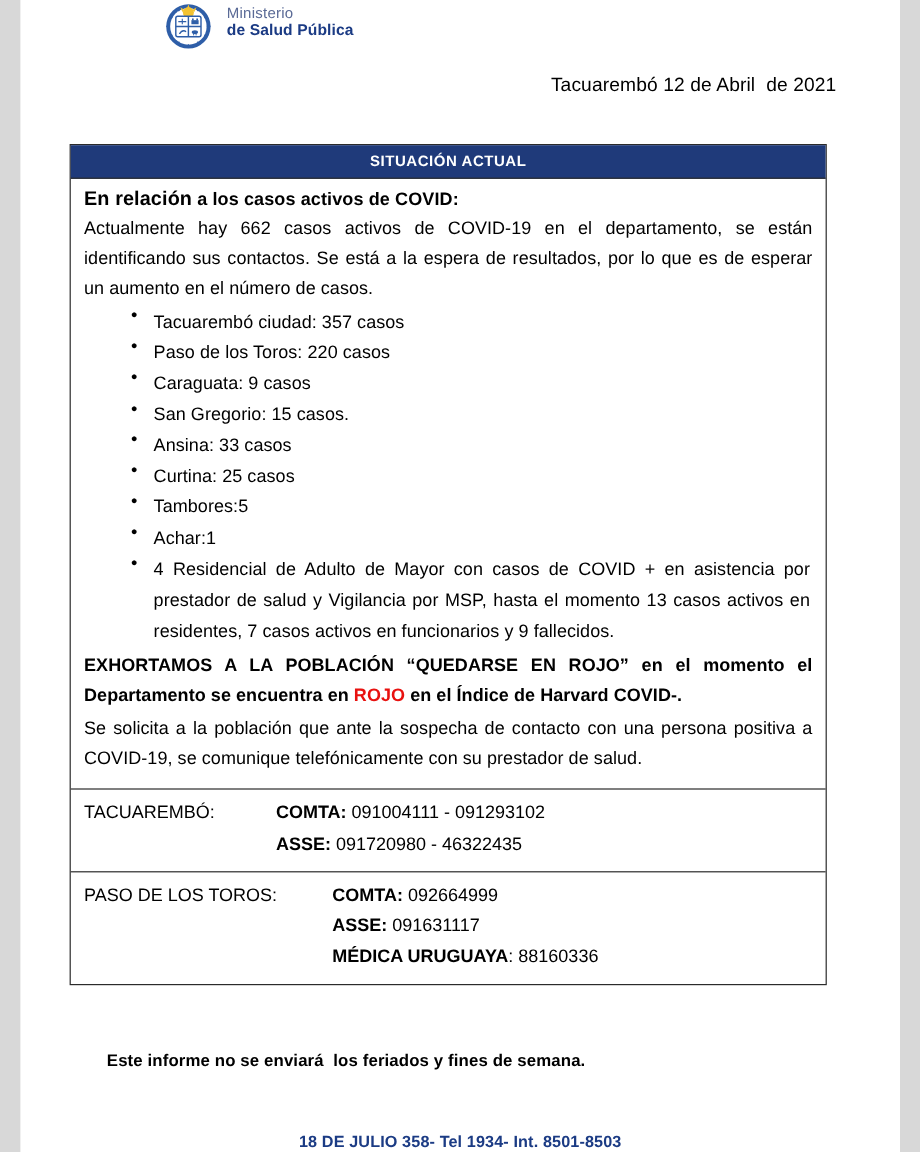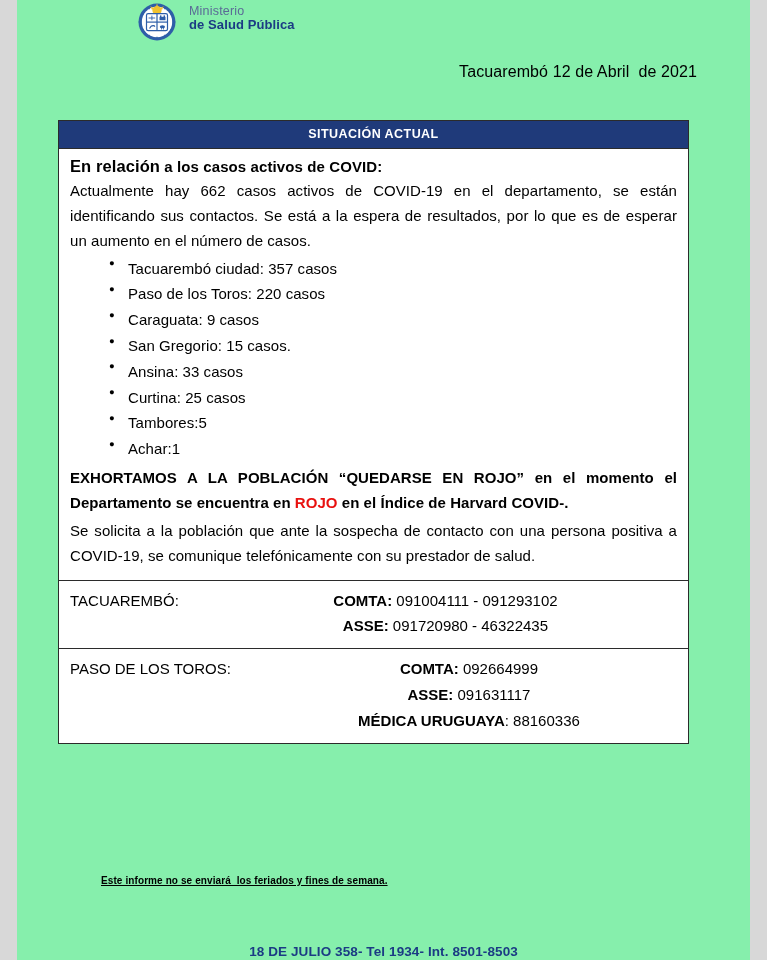"Ministerio" .page { background: #86efac -> #ffffff }
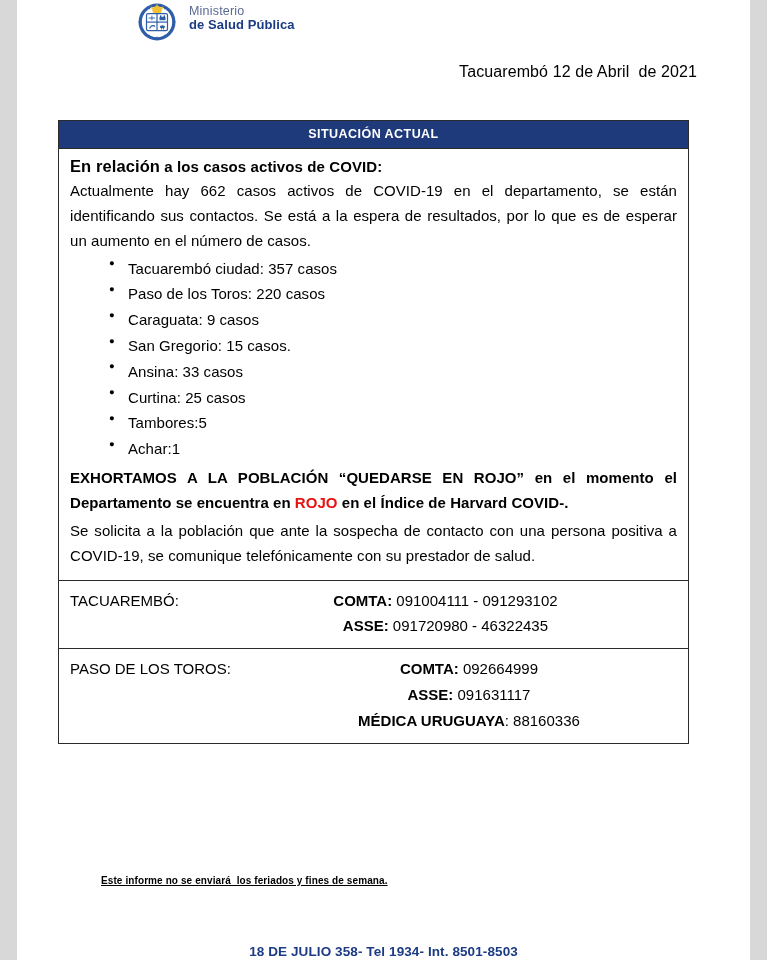"4 Residencial de Adulto de" li.multi { html: none -> <li>4 Residencial de Adulto de Mayor con casos de COVID + en asistencia por prestador de salud y Vigilancia por MSP, hasta el momento 13 casos activos en residentes, 7 casos activos en funcionarios y 9 fallecidos.</li> }
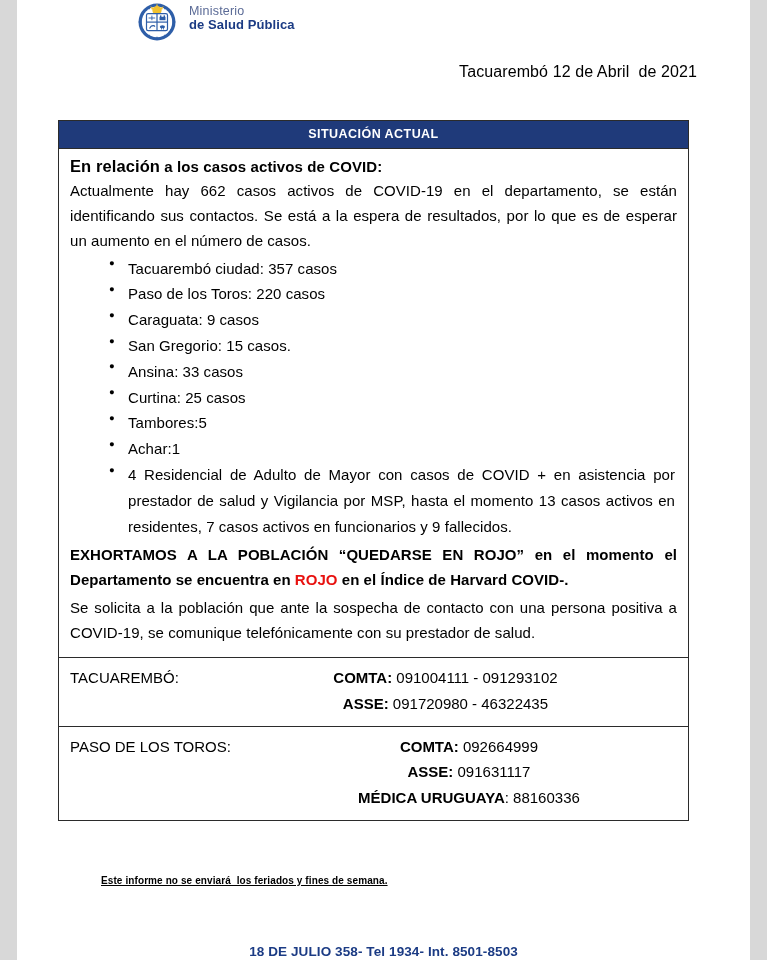"TACUAREMBÓ:" .contact-grid { column-gap: 12px -> 28px; text-align: center -> none }
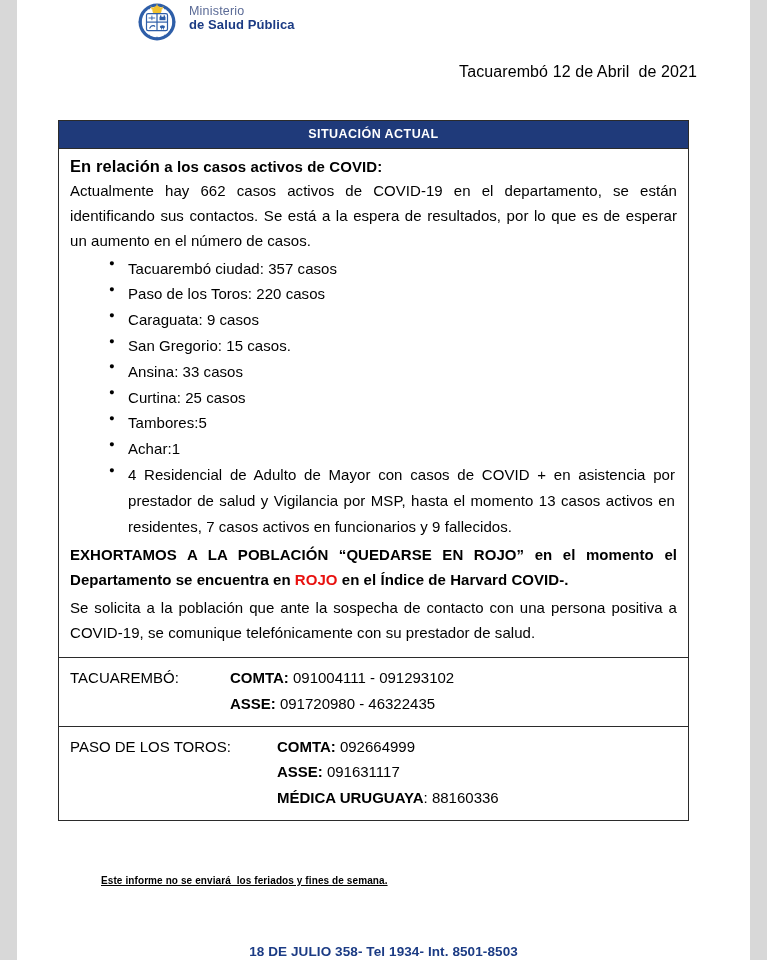"Este informe no se enviará" .footer-note { font-size: 10px -> 14px; left: 84px -> 72px; text-decoration: underline -> none }
